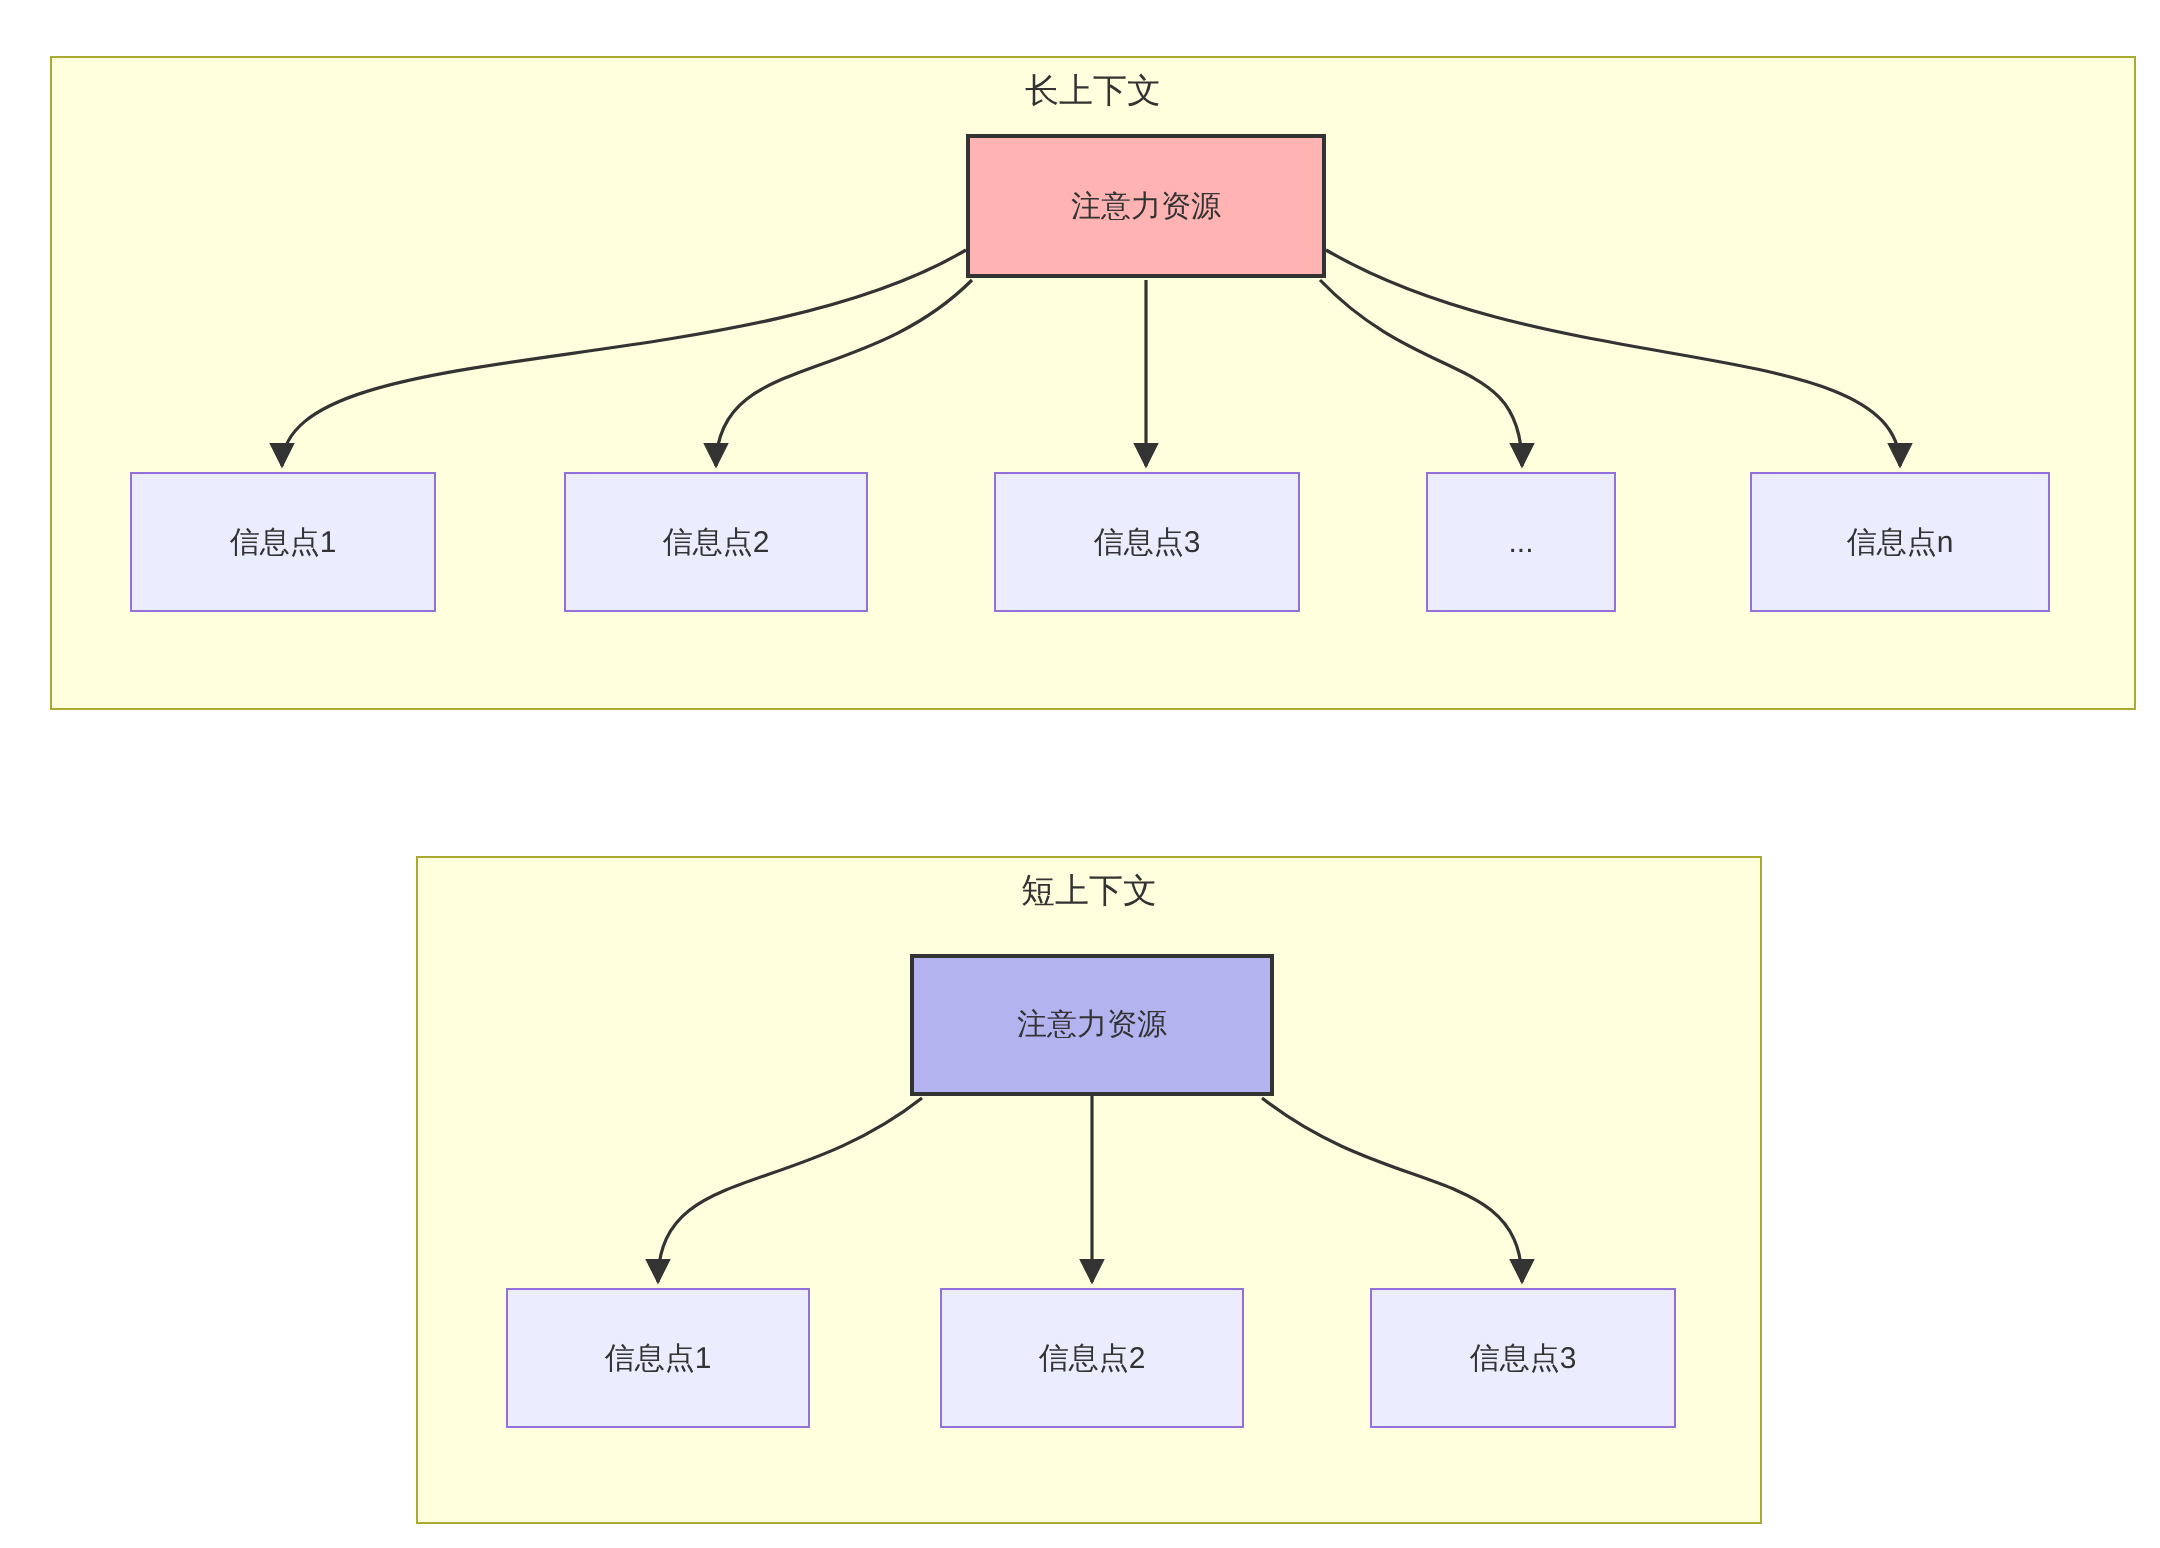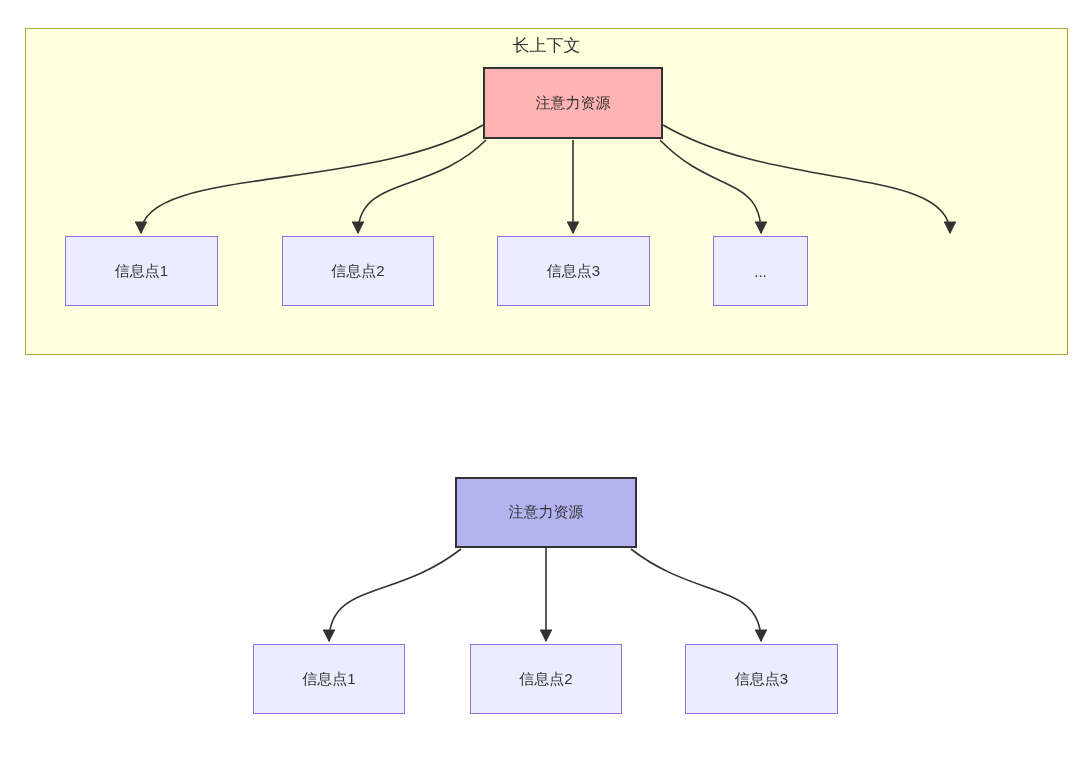"信息点n" div.node { html: none -> <div>信息点n</div> }
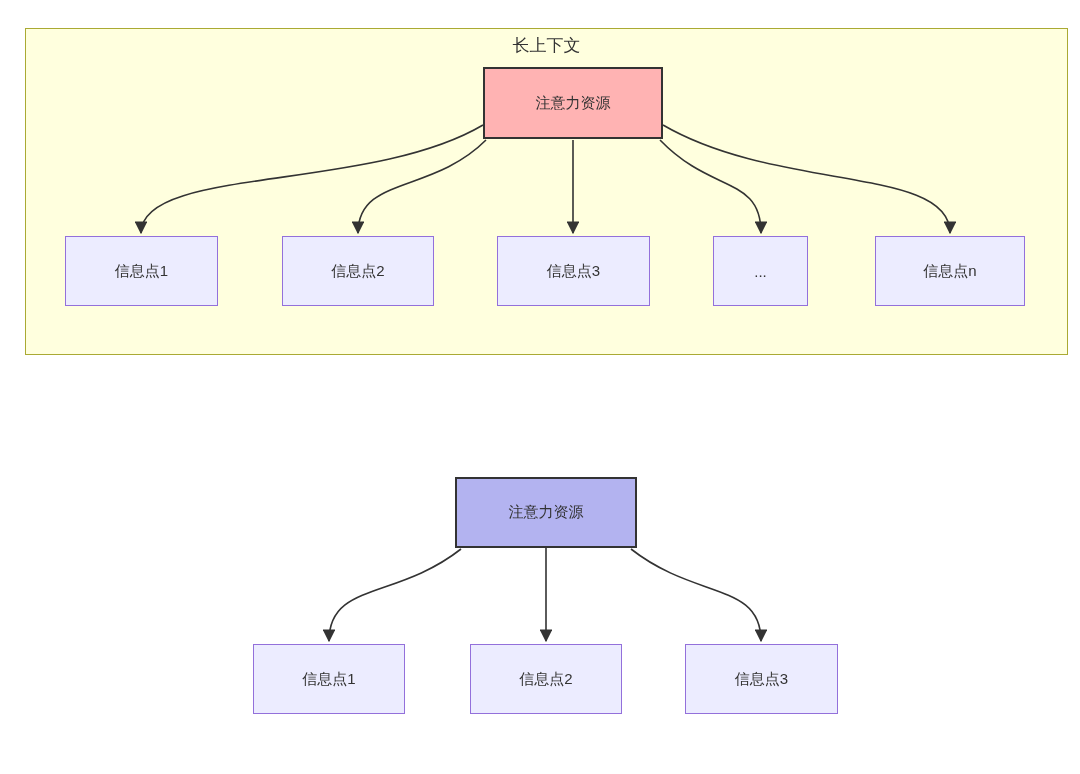"短上下文" div.cluster { html: none -> <div> <div>短上下文</div> </div> }
